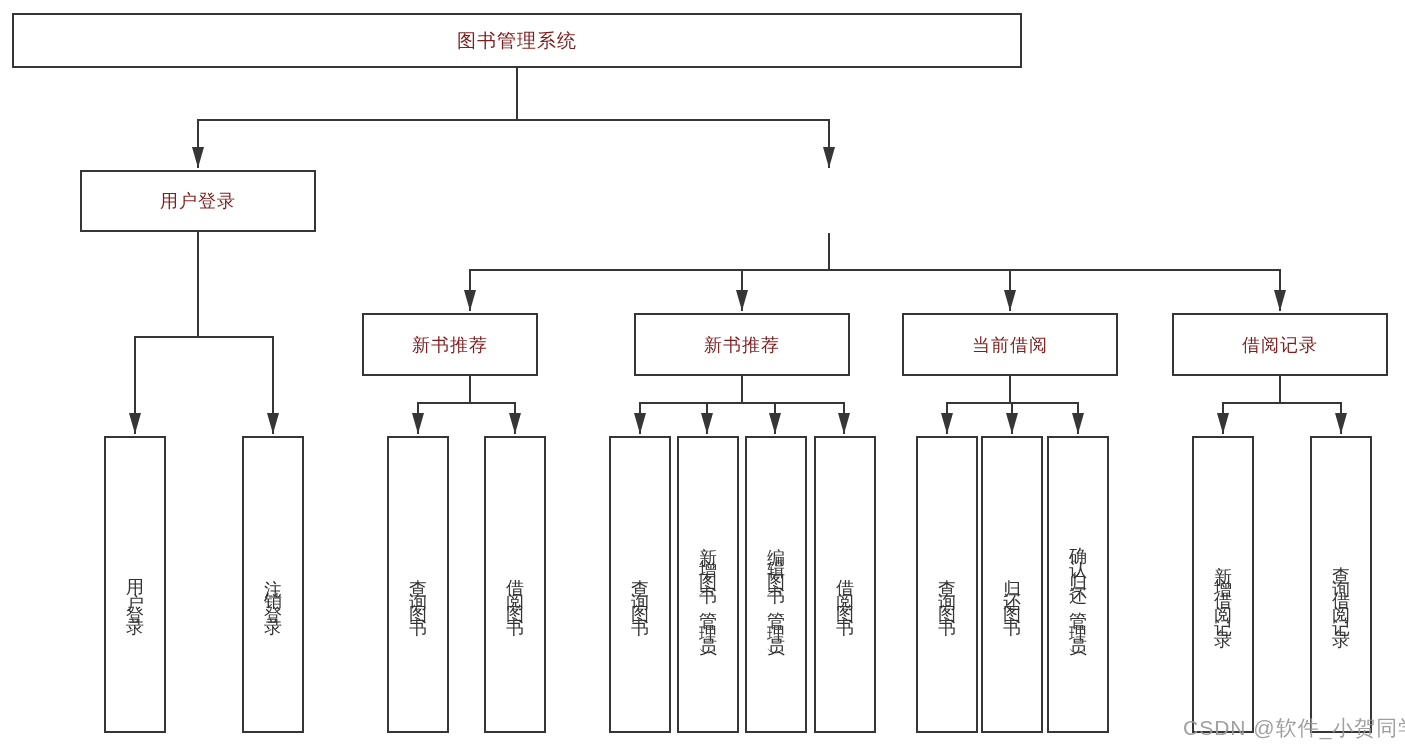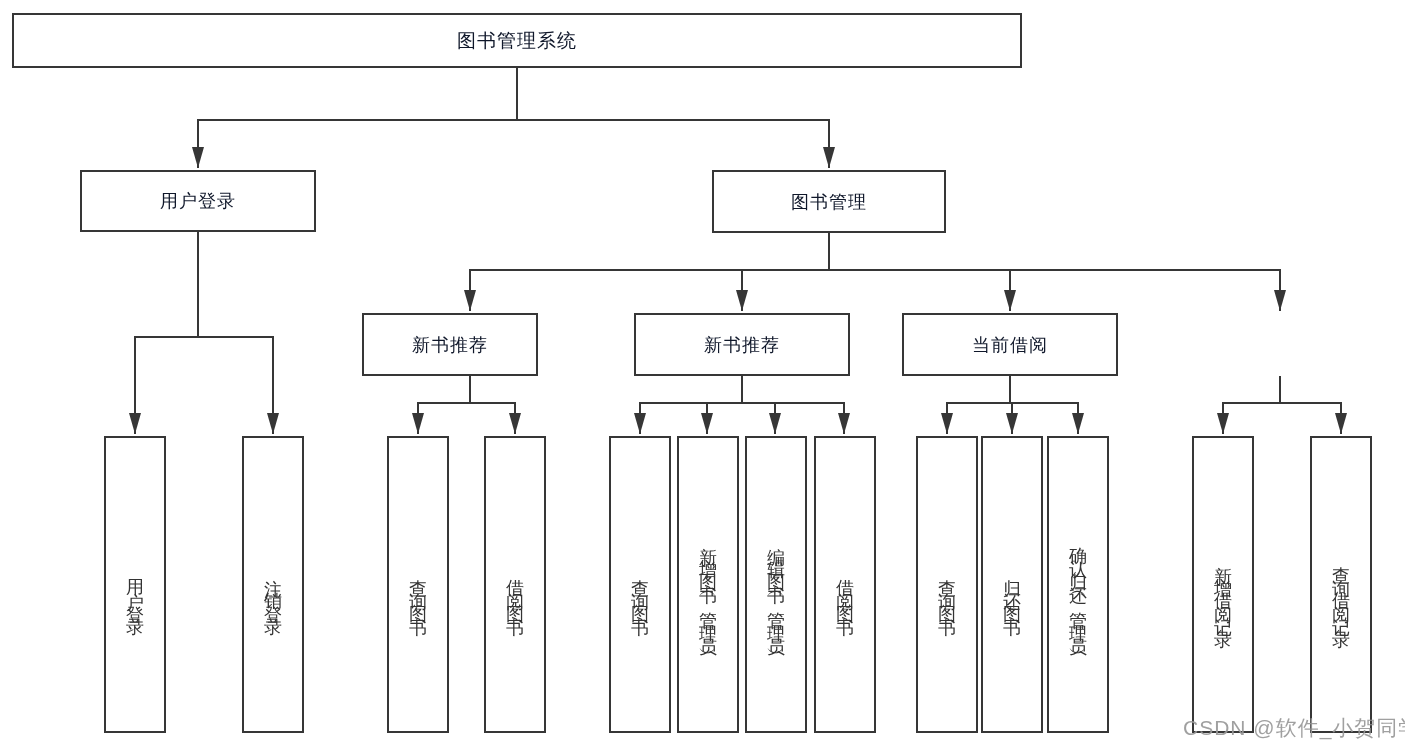"图书管理系统" .node { color: #0f172a -> #7f1d1d }
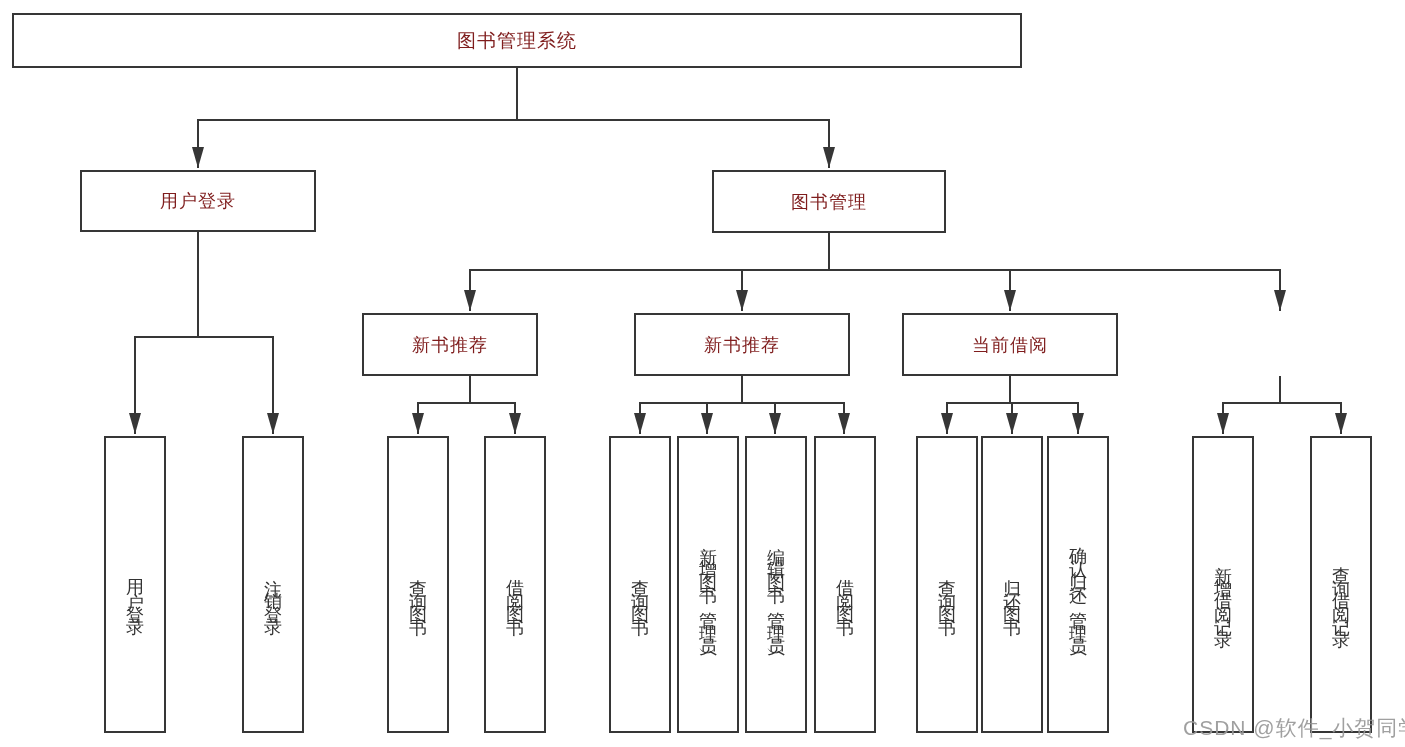"图书管理" div.node { html: <div>图书管理</div> -> none }
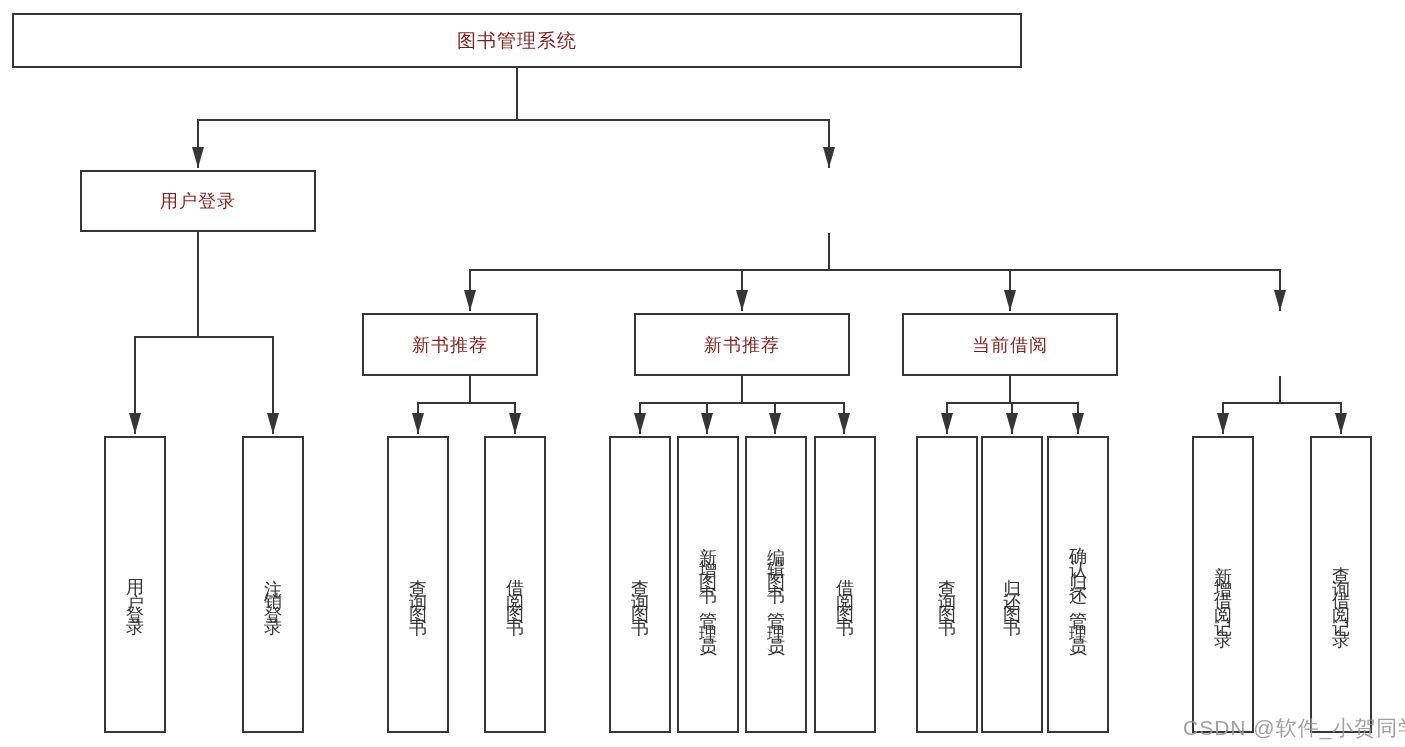"借阅记录" div.node { html: none -> <div>借阅记录</div> }
